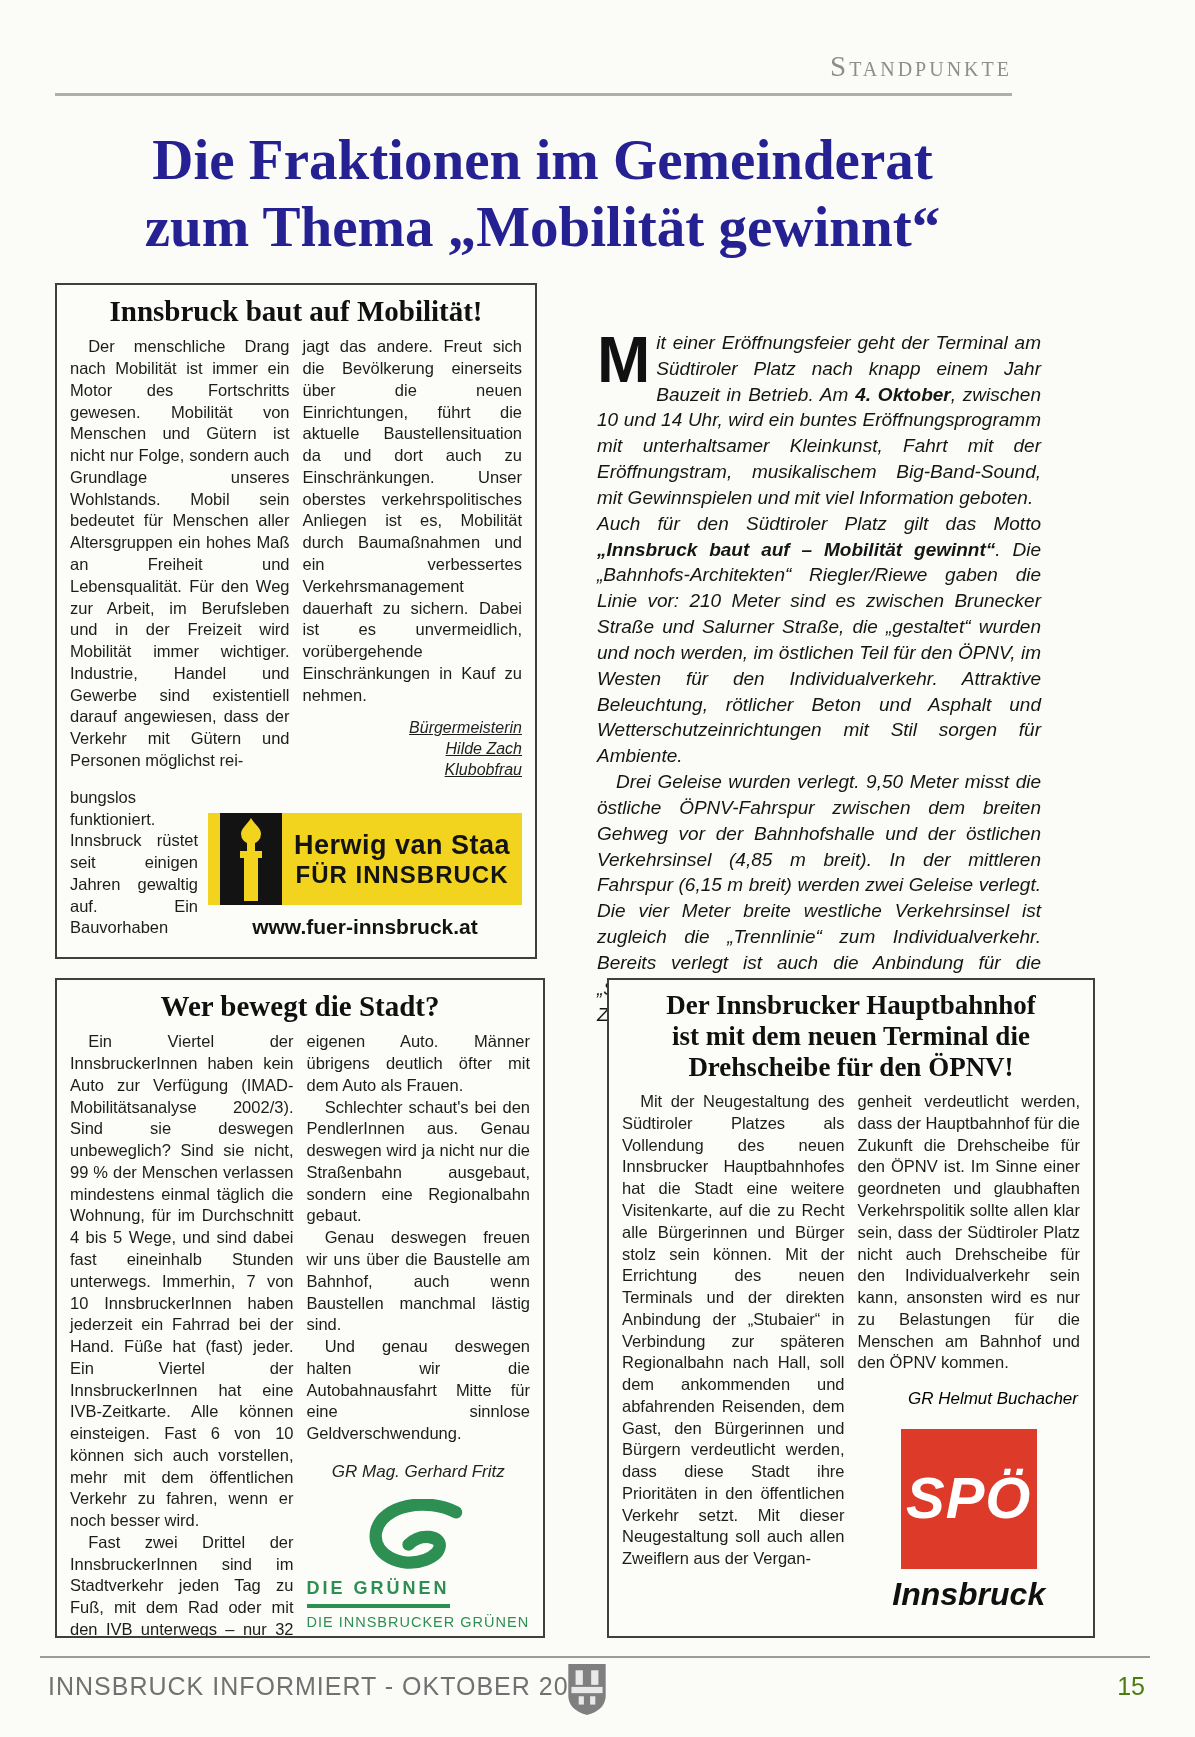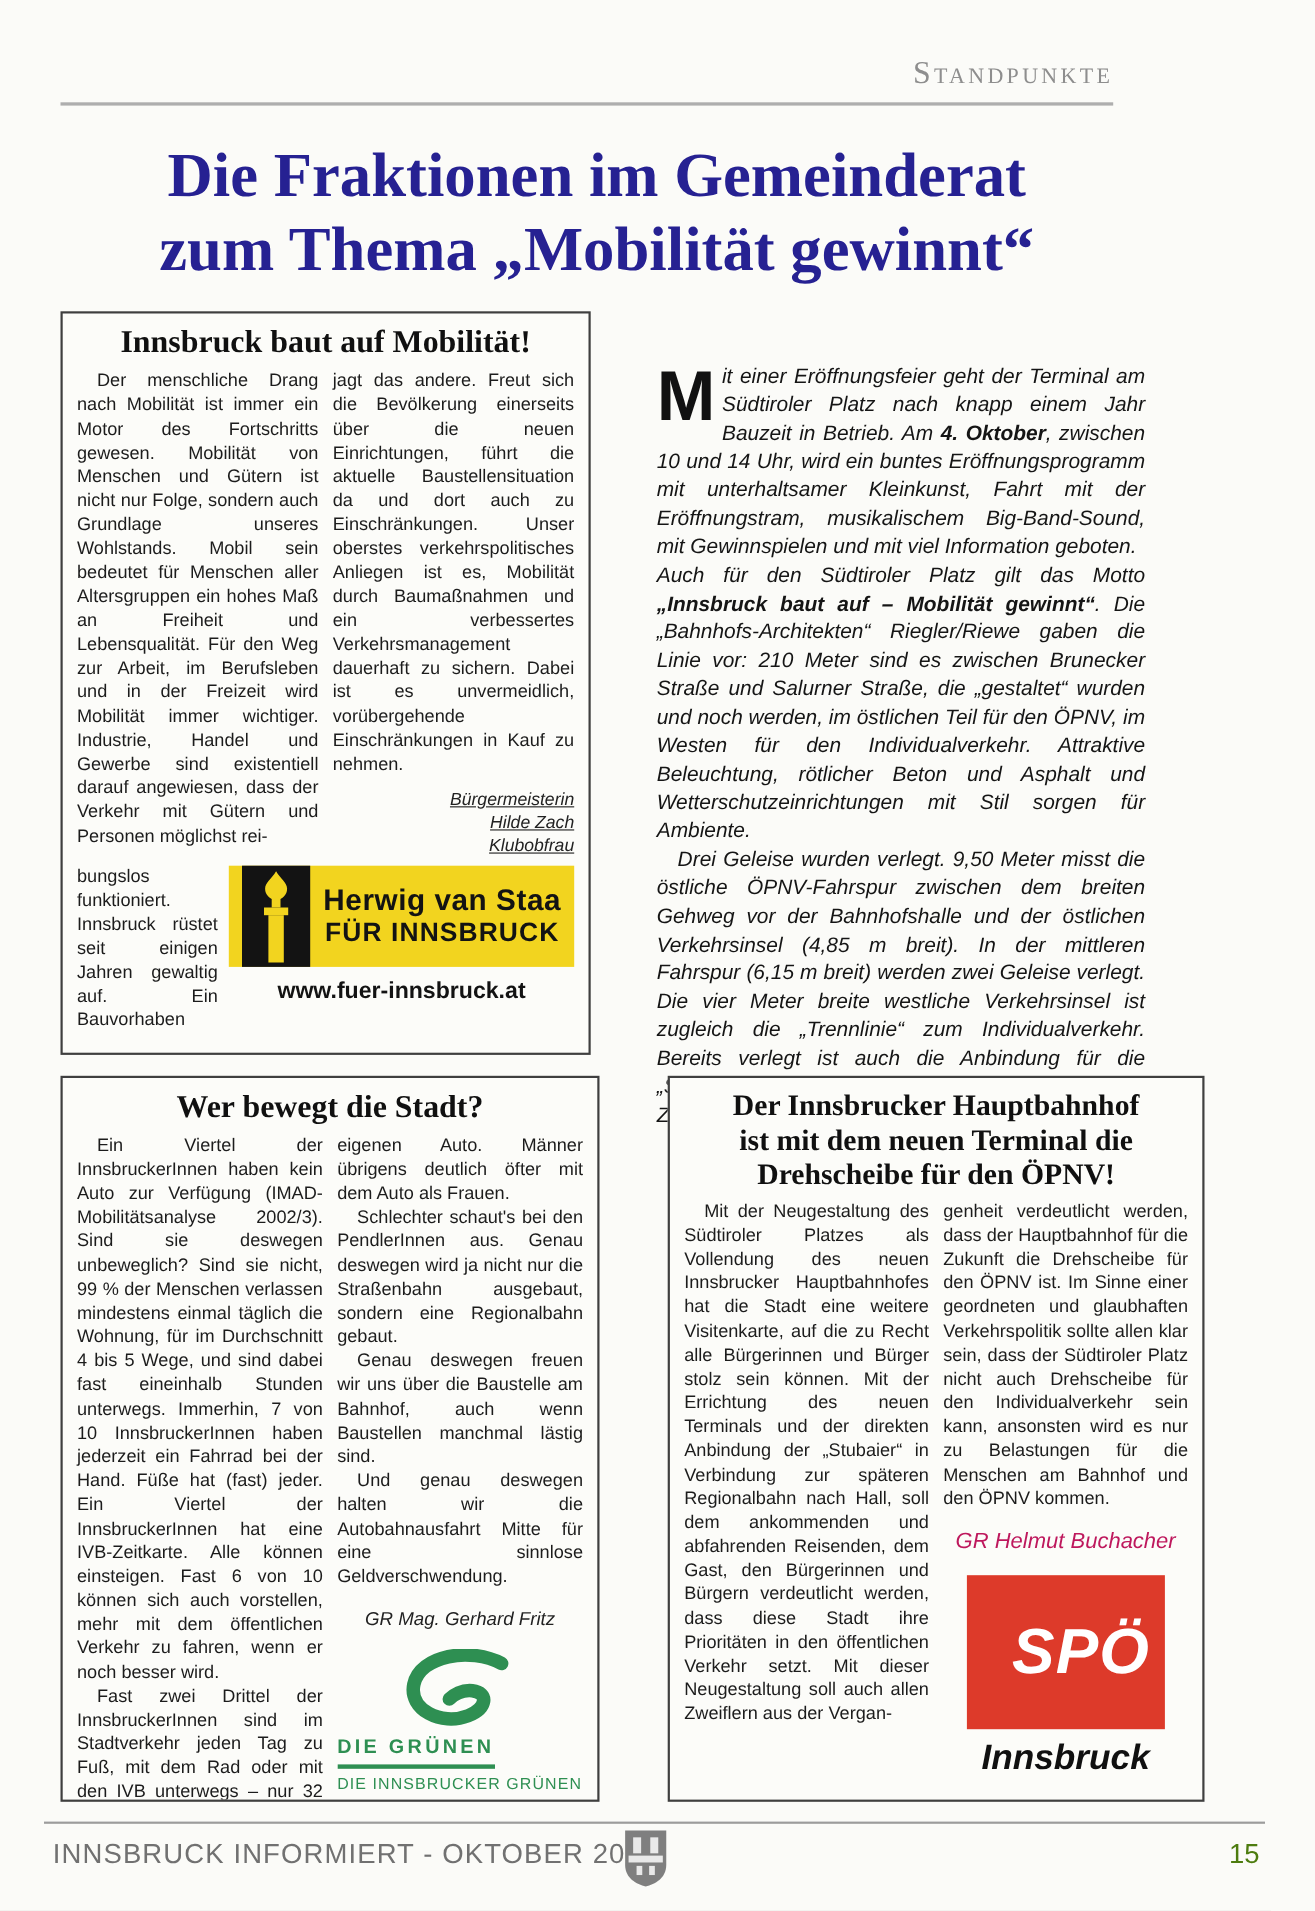"bungslos funktioniert. Innsbruck rüstet" .box1-row2 { align-items: none -> flex-end }
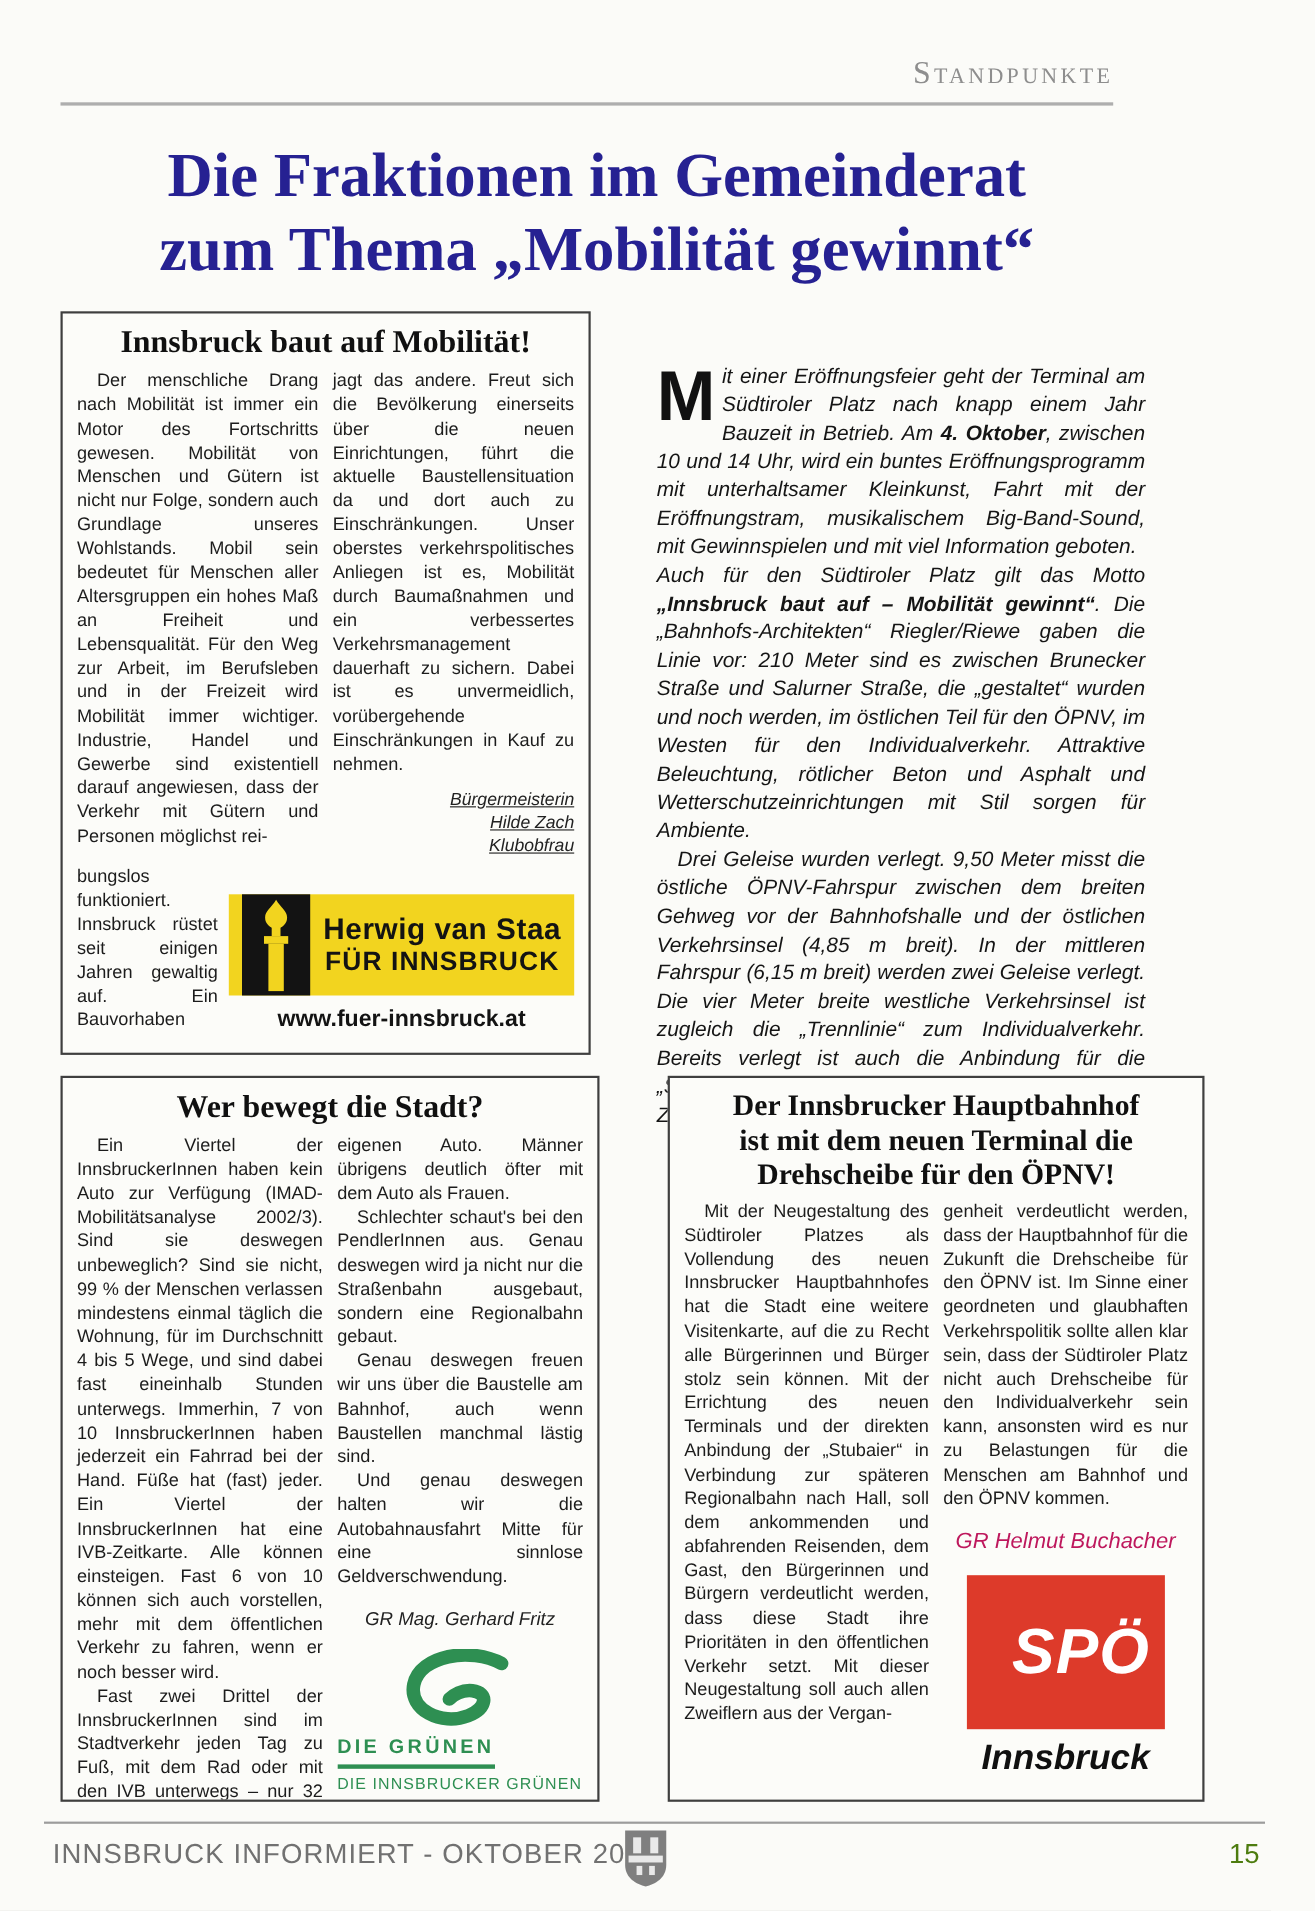"GR Helmut Buchacher" .sig-right { color: #be185d -> #000000; font-size: 20px -> 17px; text-align: center -> right }
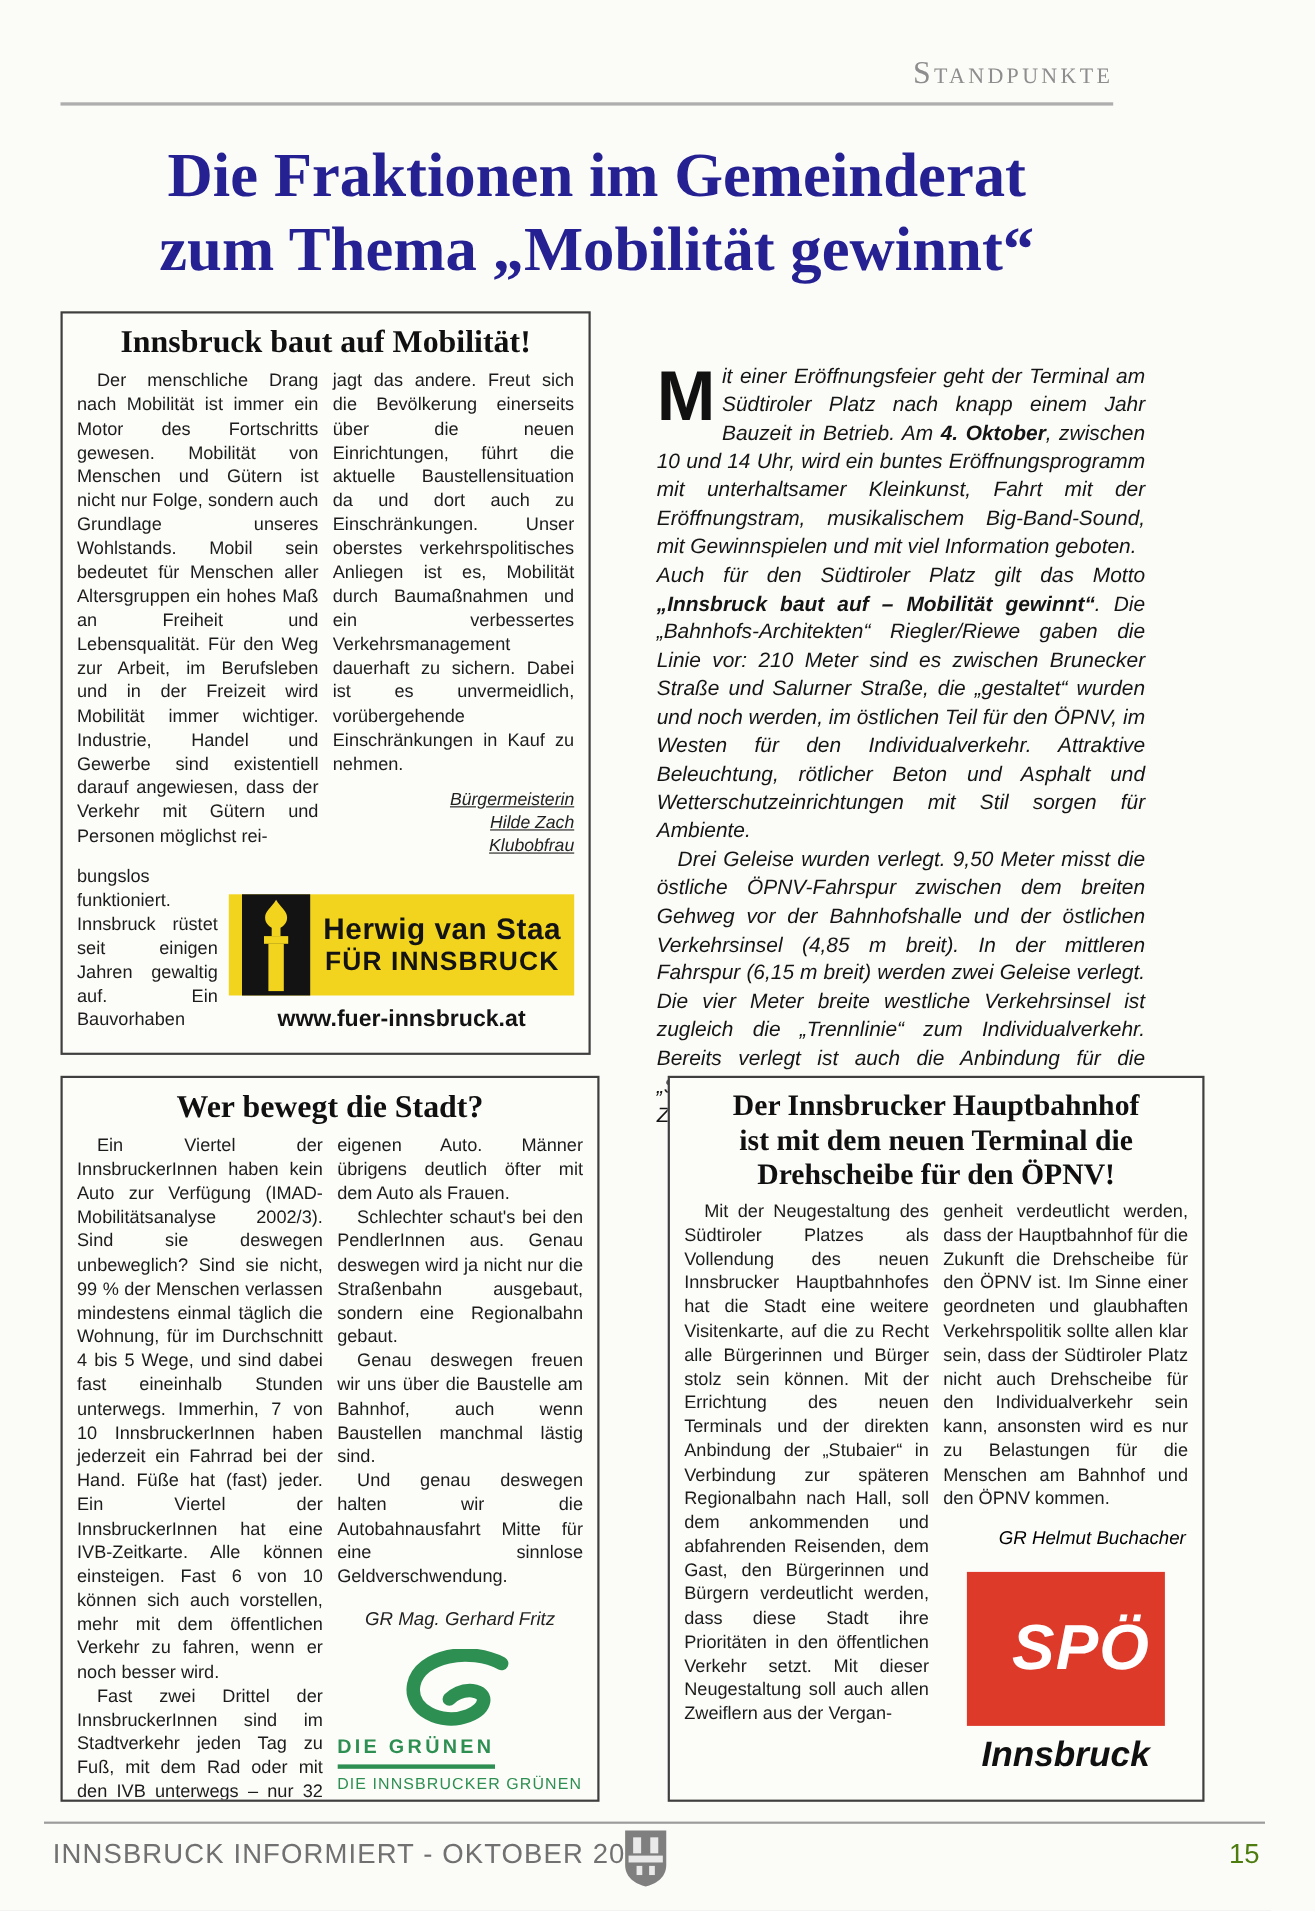"SPÖ" .spoe-square { padding-left: 28px -> none; width: 152px -> 136px }
